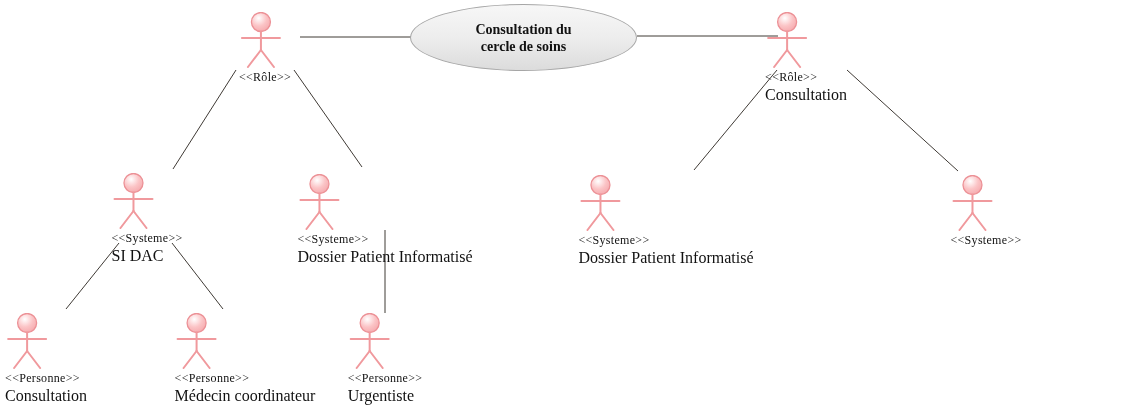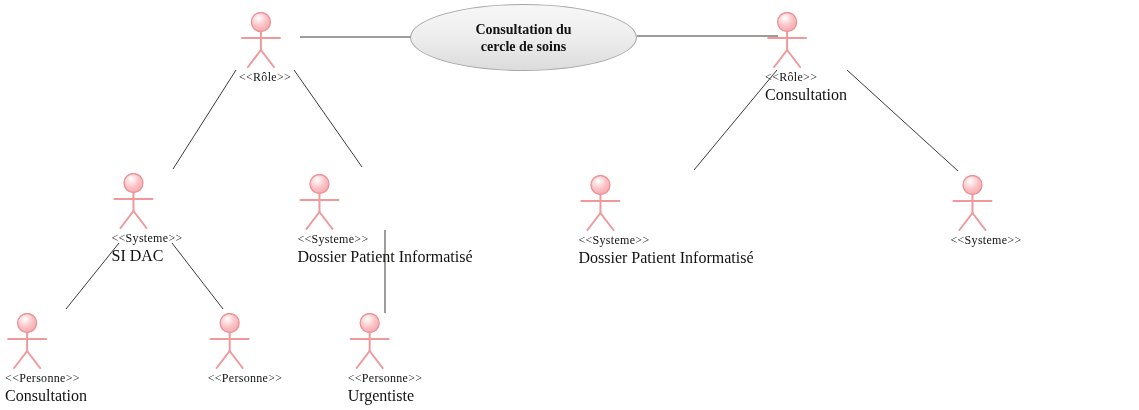"Médecin coordinateur" div.actor-name { html: none -> <div>Médecin coordinateur</div> }
